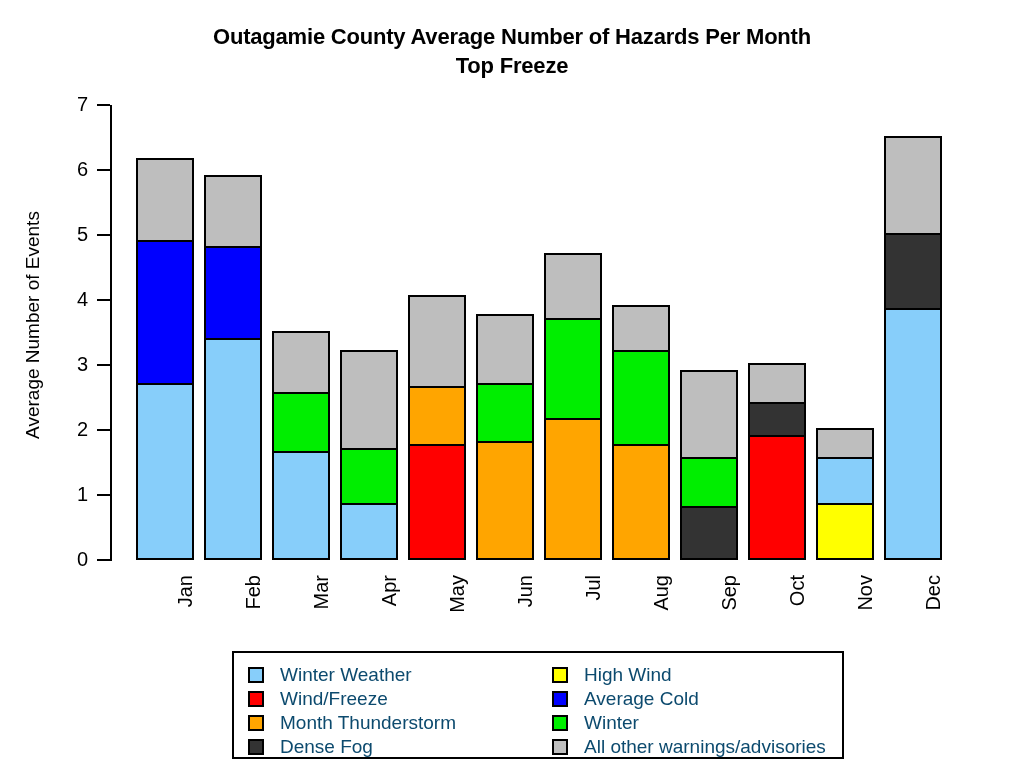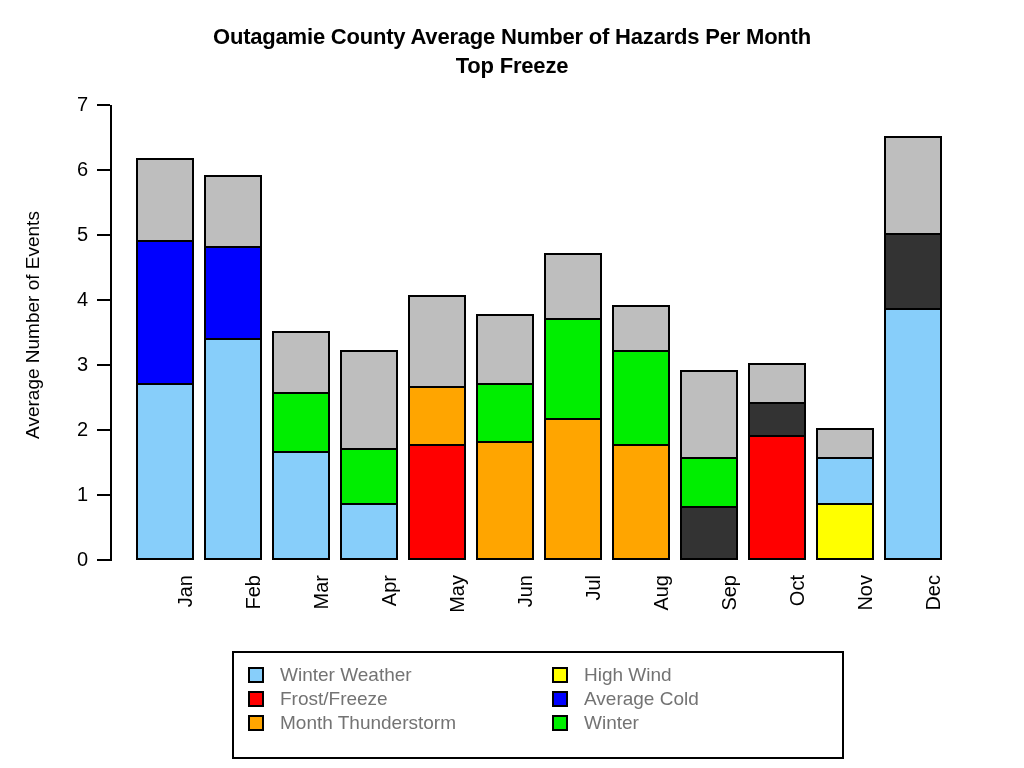"Winter Weather" .legend-label { color: #737373 -> #0c4a6e }
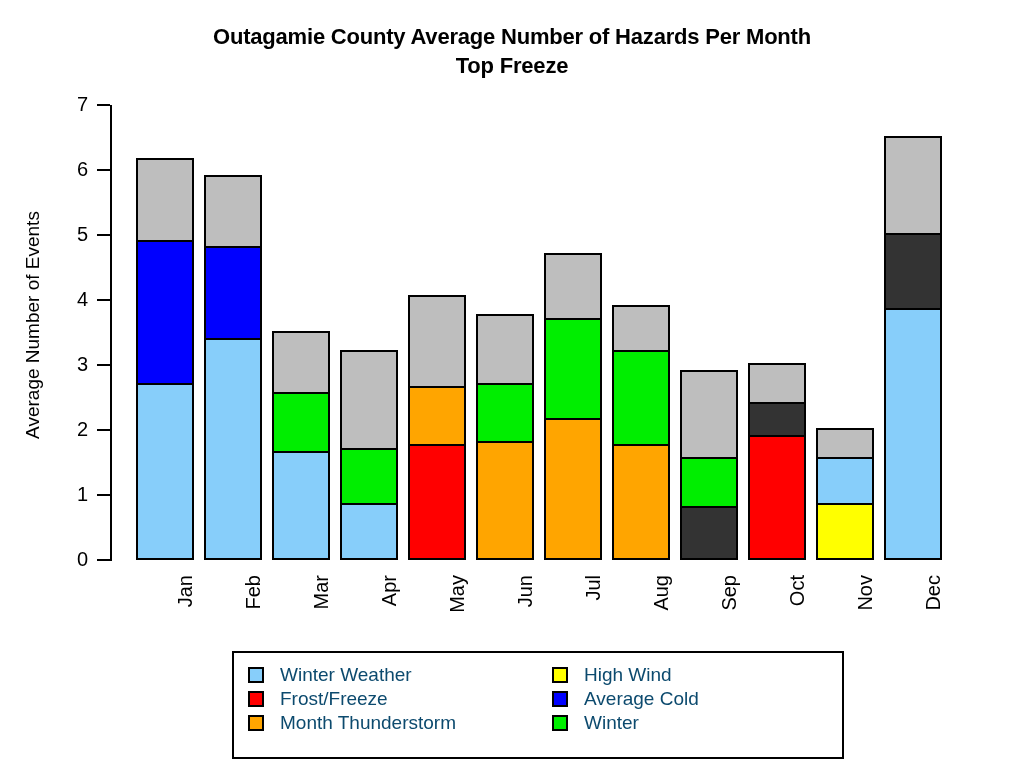"Frost/Freeze" span.legend-label { text: Frost/Freeze -> Wind/Freeze }
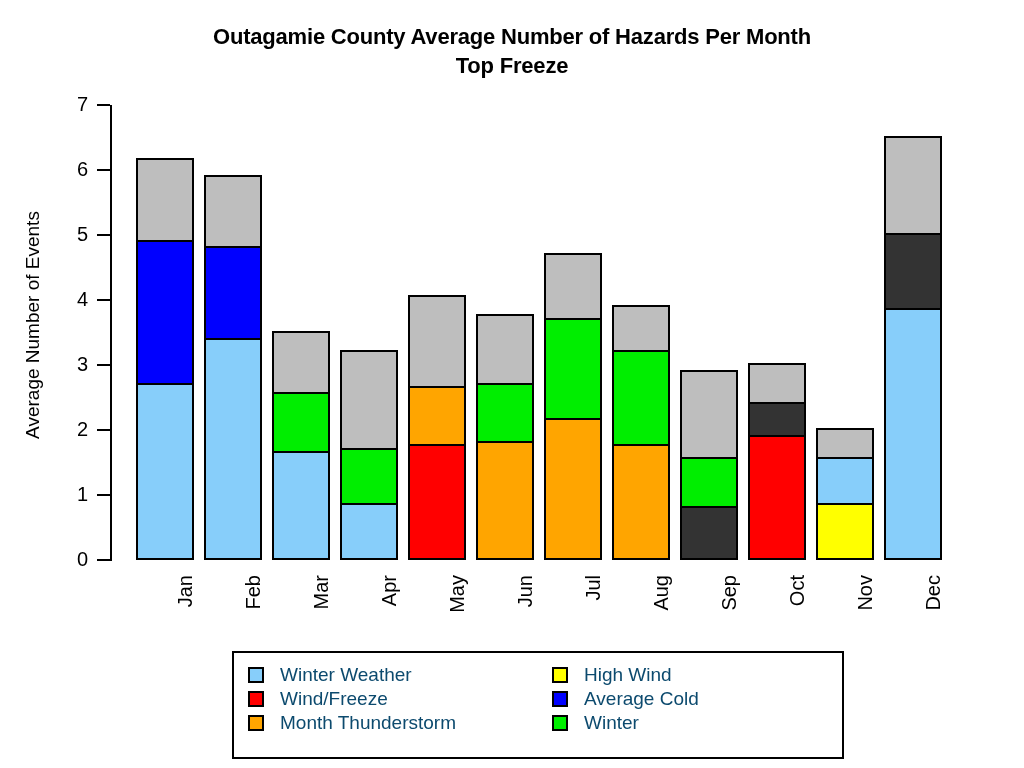"Dense Fog" div.legend-item { html: none -> <div> <span></span> <span>Dense Fog</span> </div> }
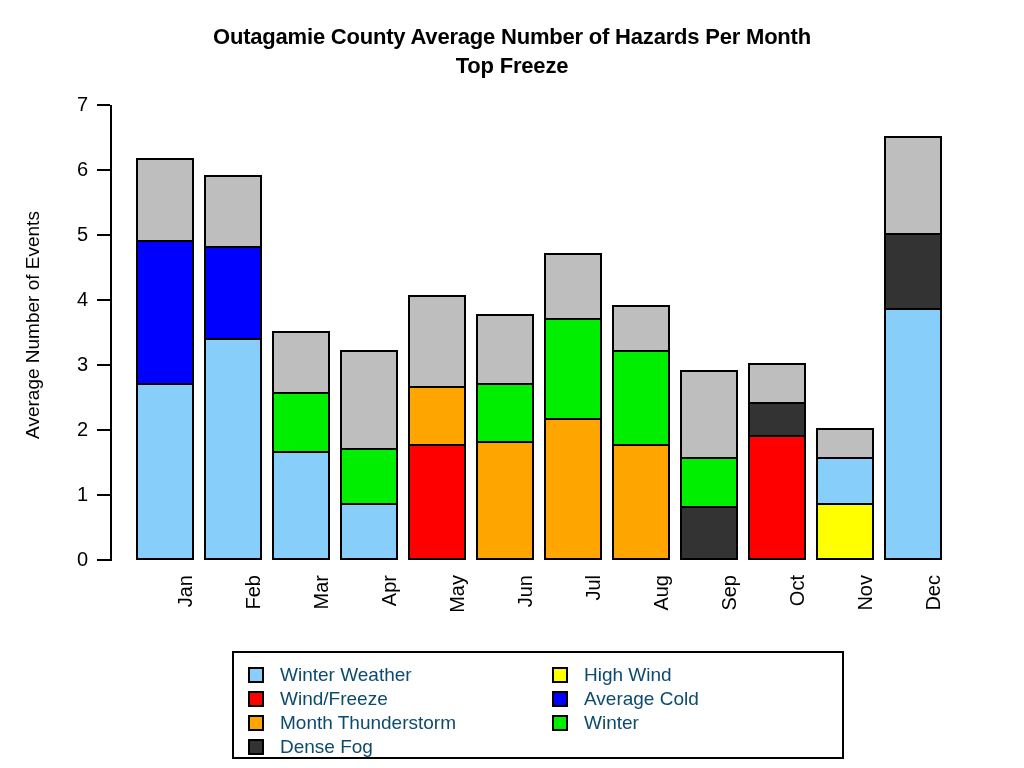"All other warnings/advisories" div.legend-item { html: none -> <div> <span></span> <span>All other warnings/advisories</span> </div> }
